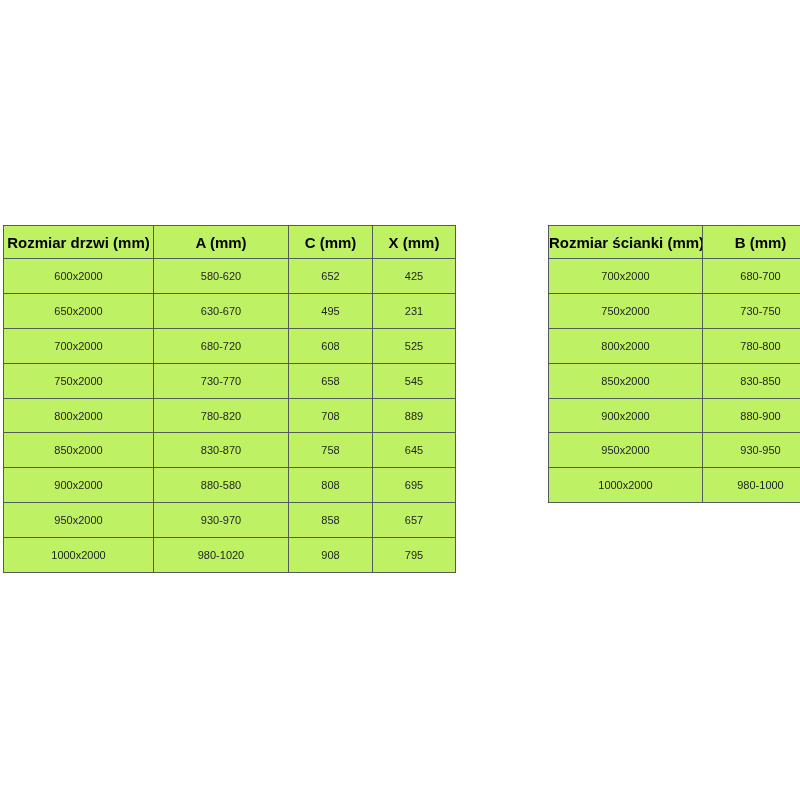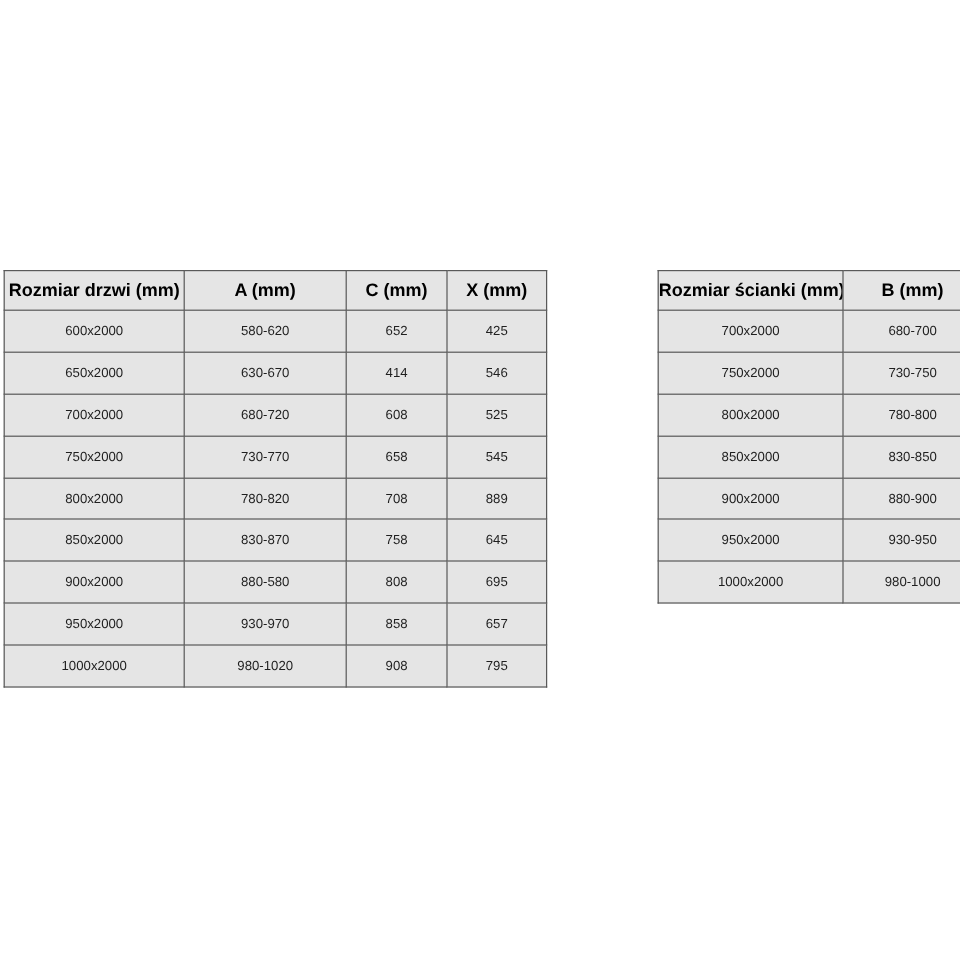"Rozmiar drzwi (mm)" .spec-table { background: #e5e5e5 -> #bef264 }
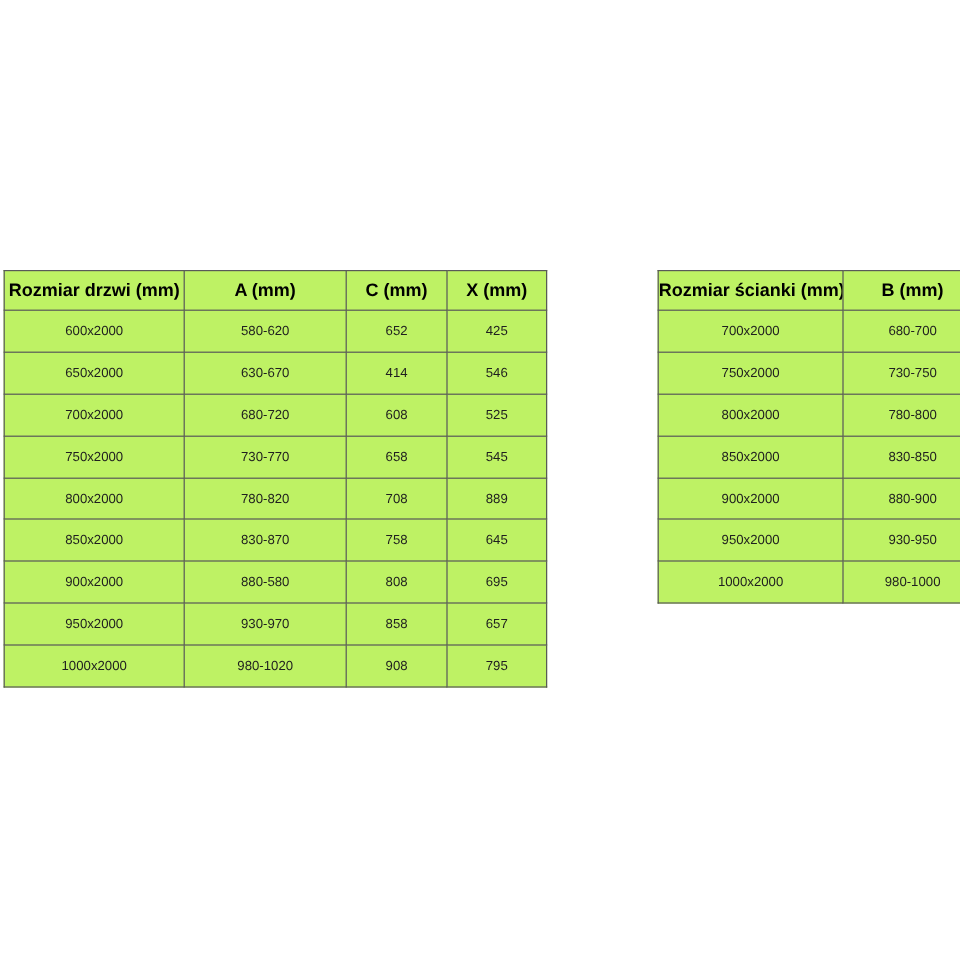"414" td { text: 414 -> 495 }
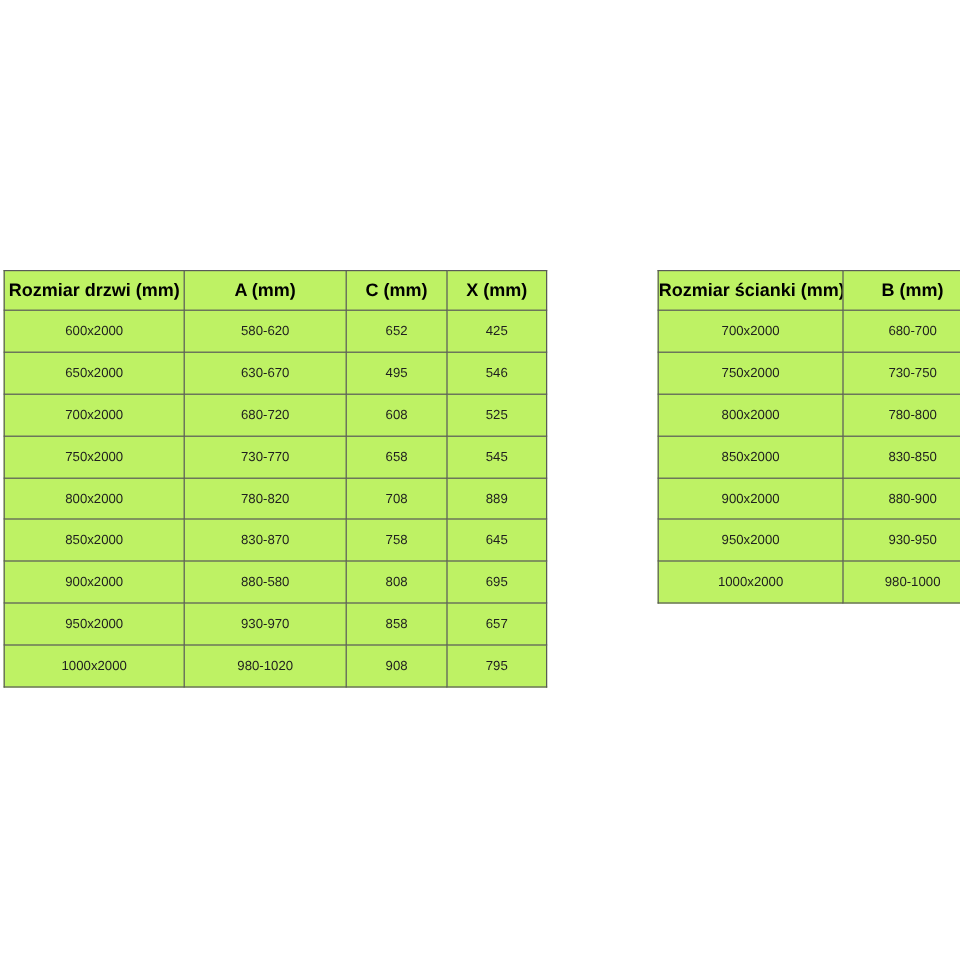"546" td { text: 546 -> 231 }
